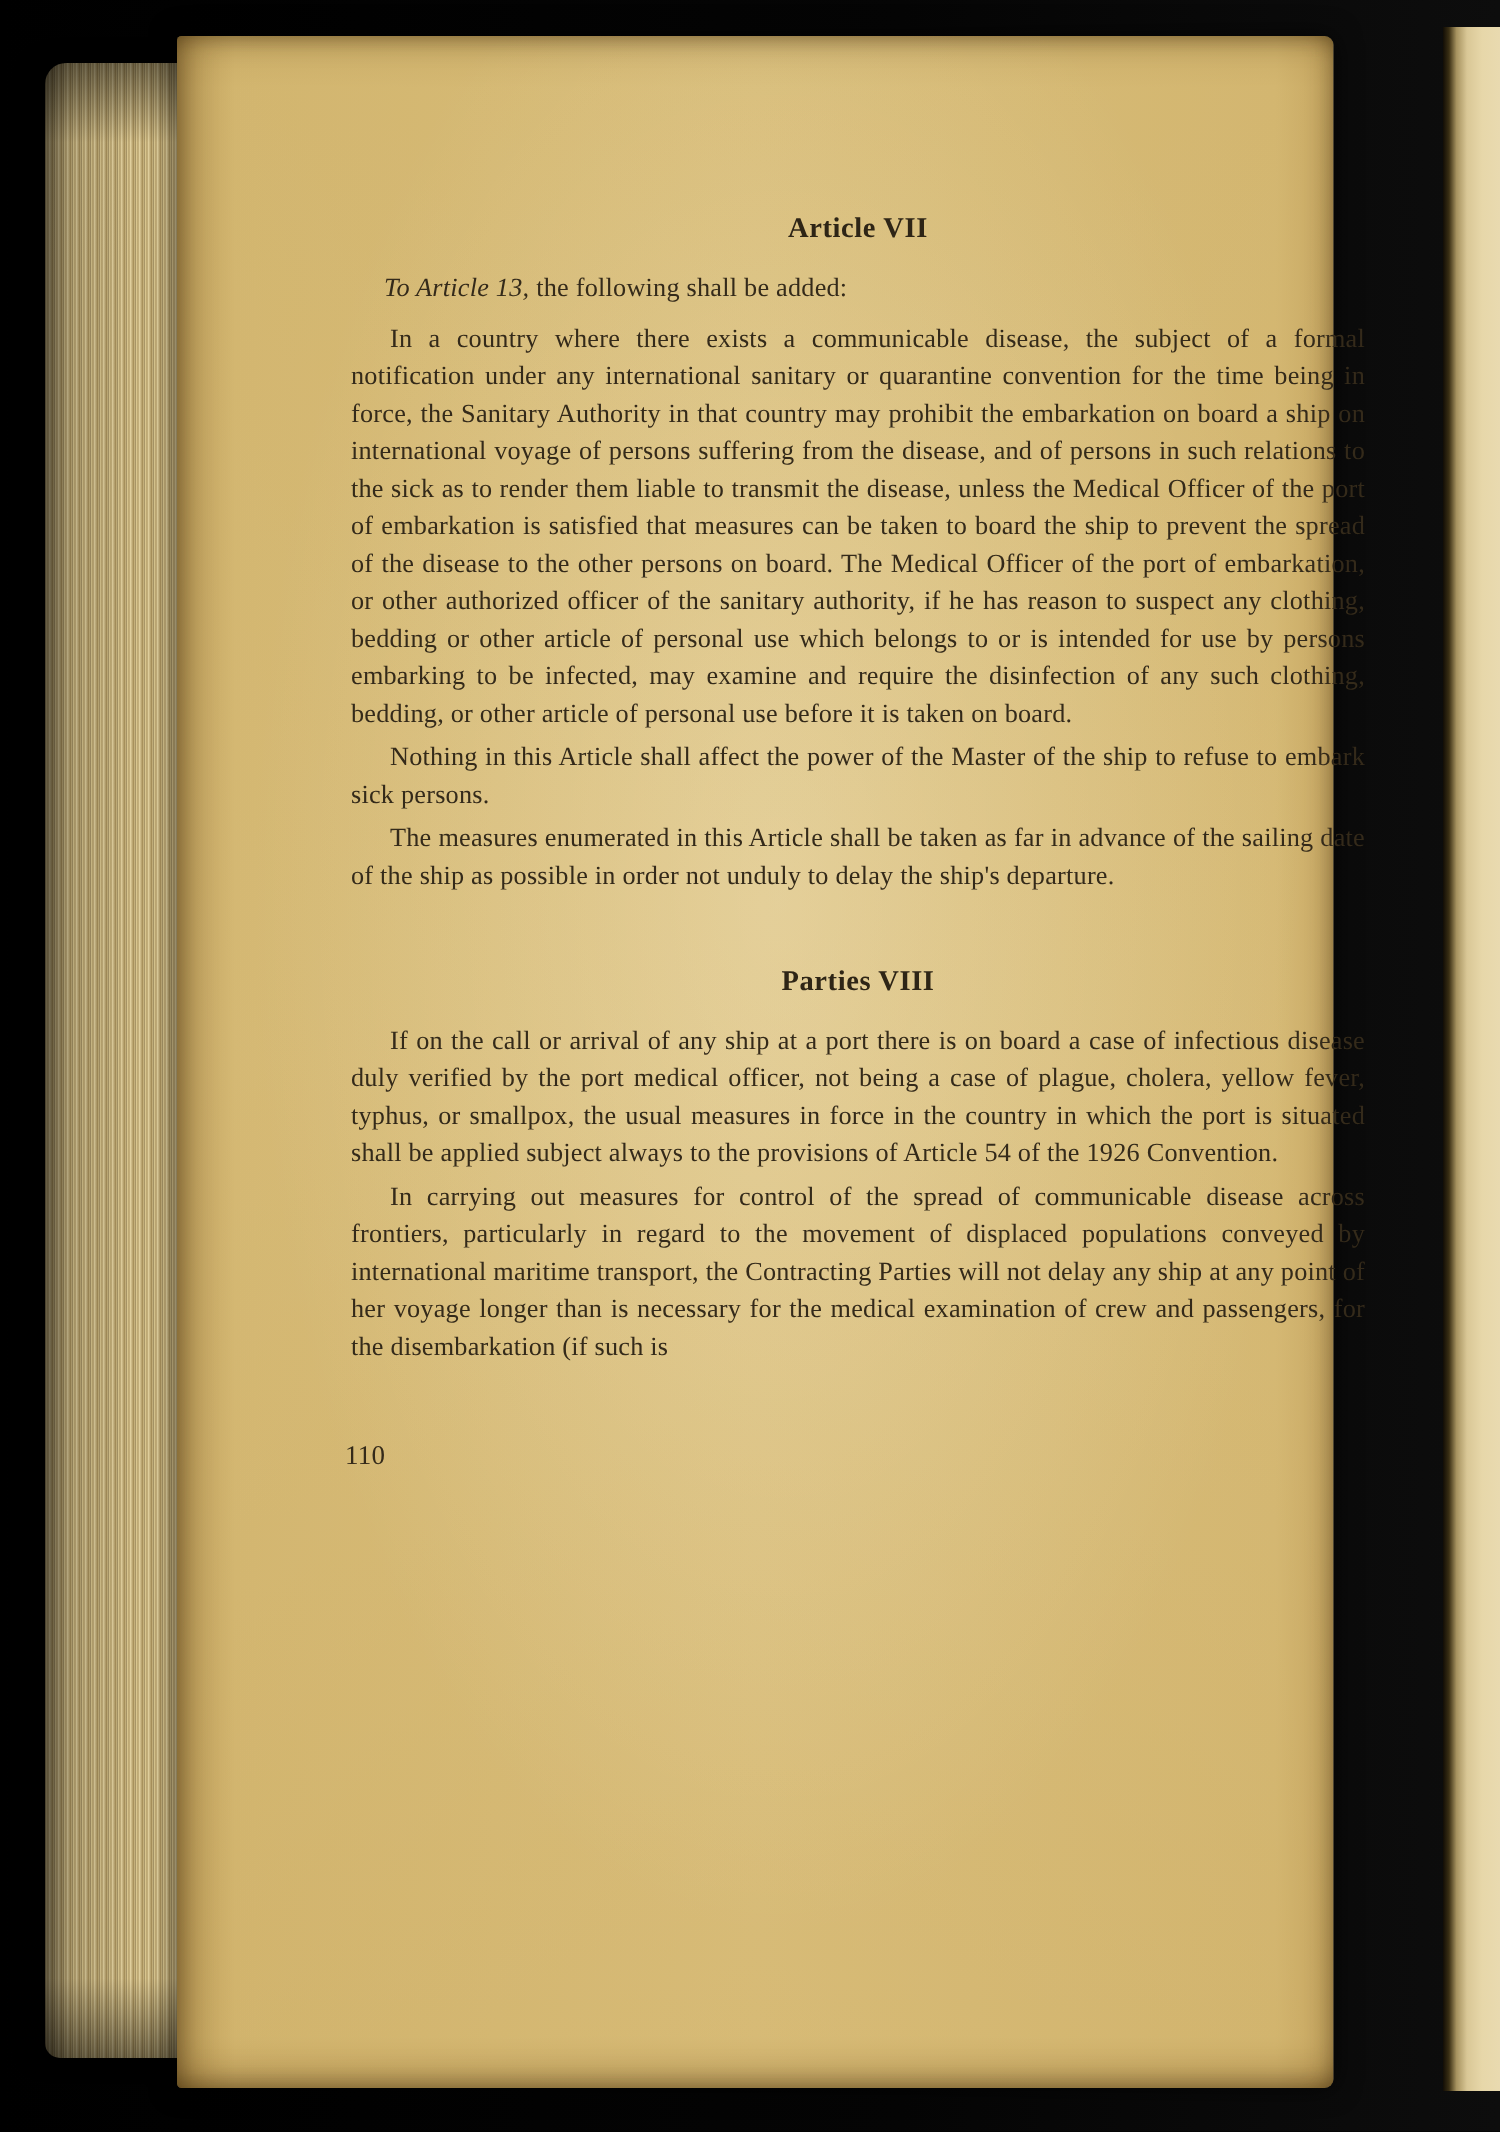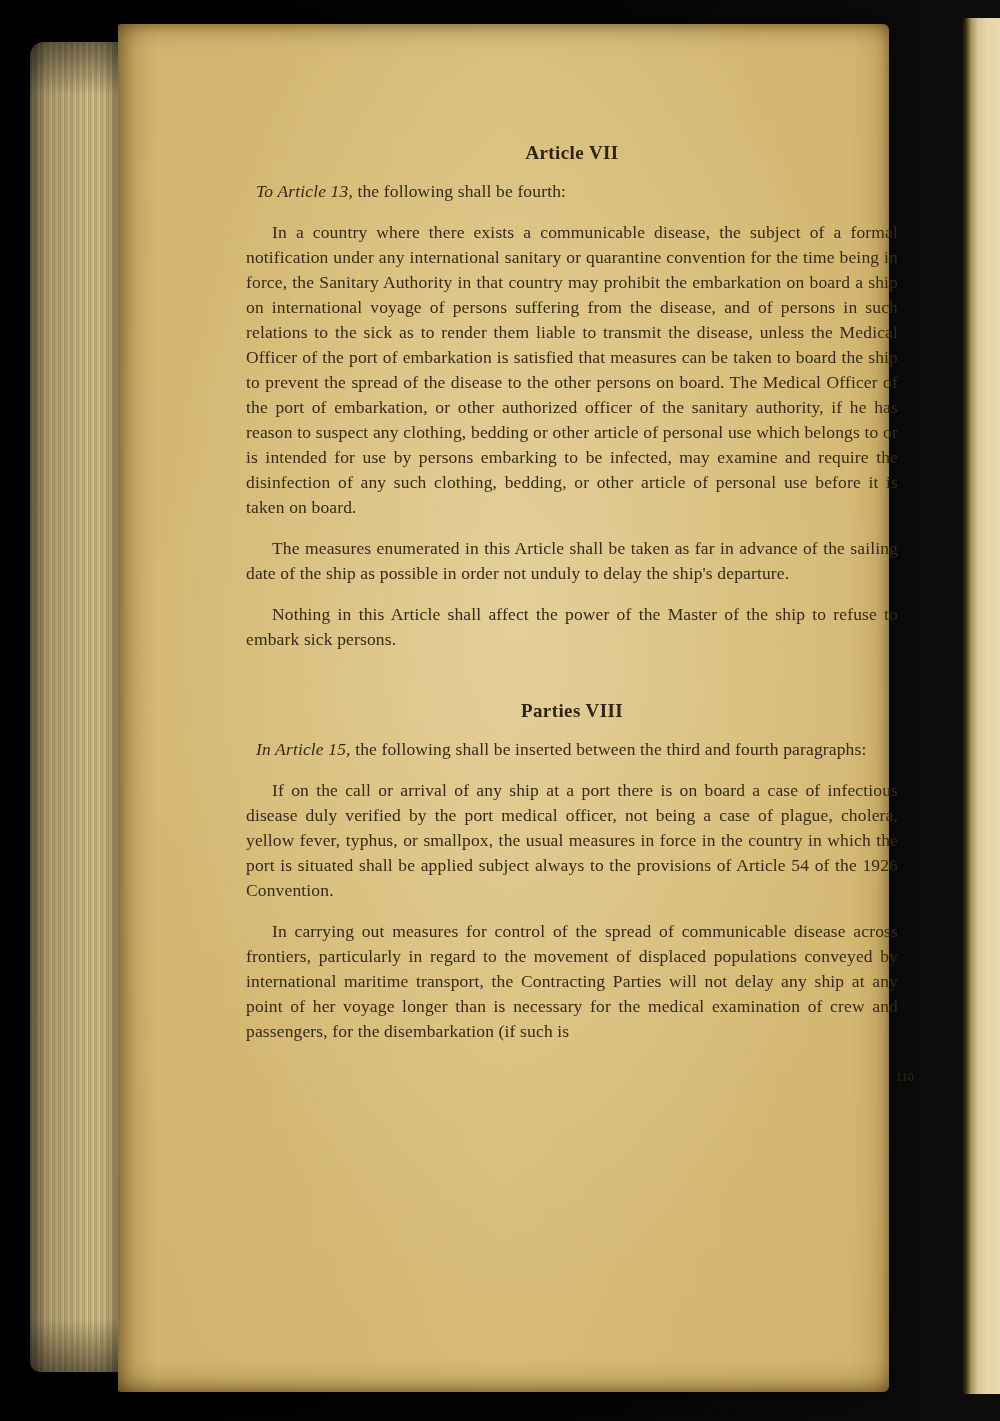"the following shall be fourth:" span { text: fourth -> added }
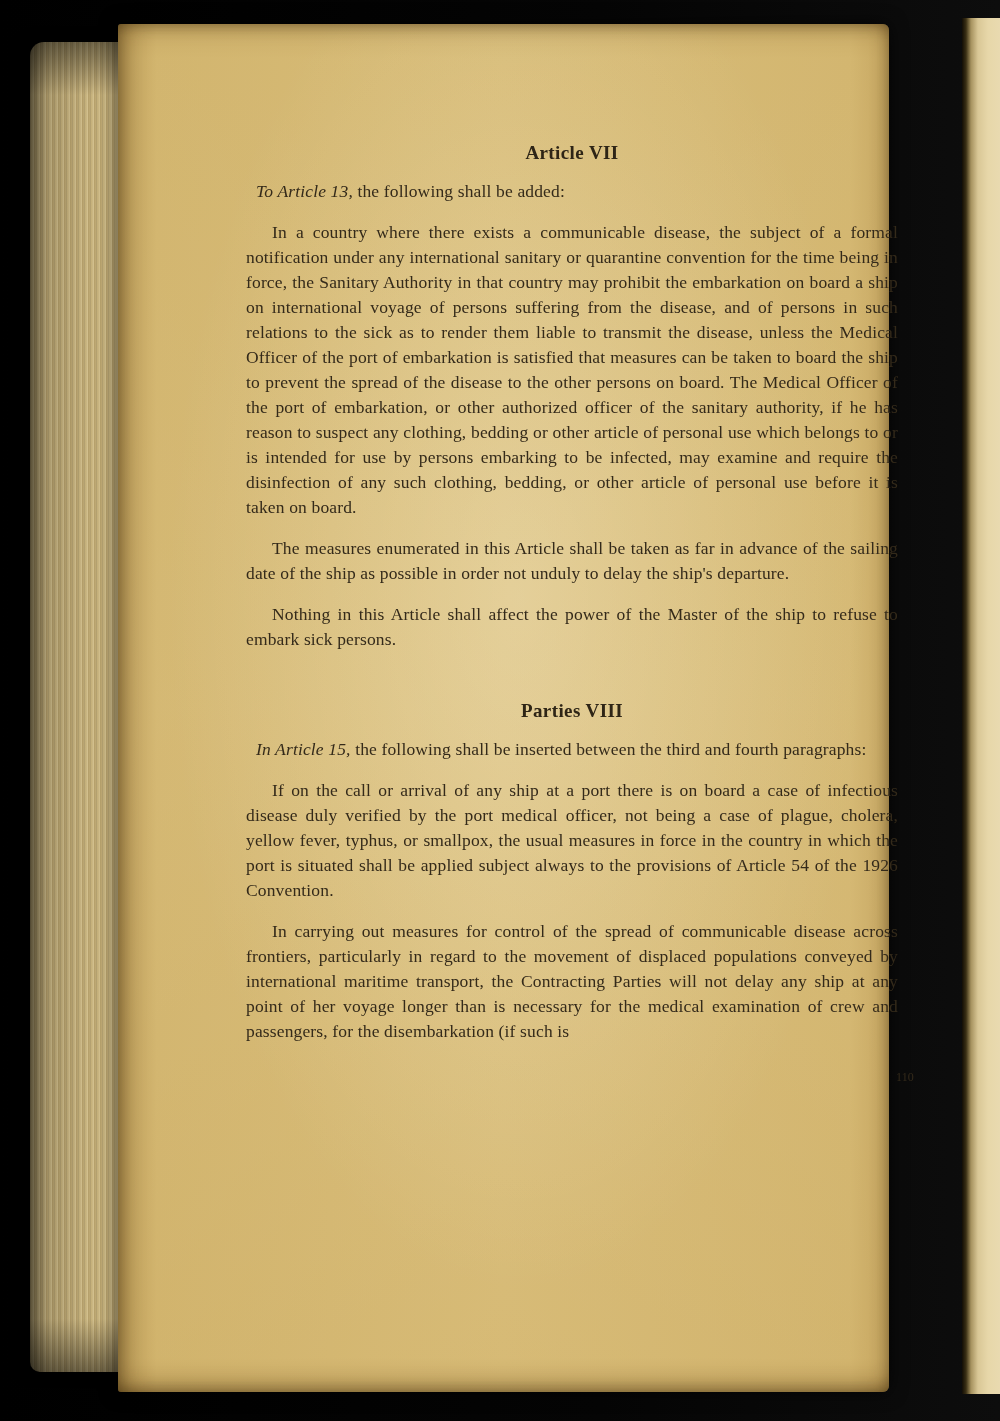"In a country where there" p.body { margin: 16px -> 4px }
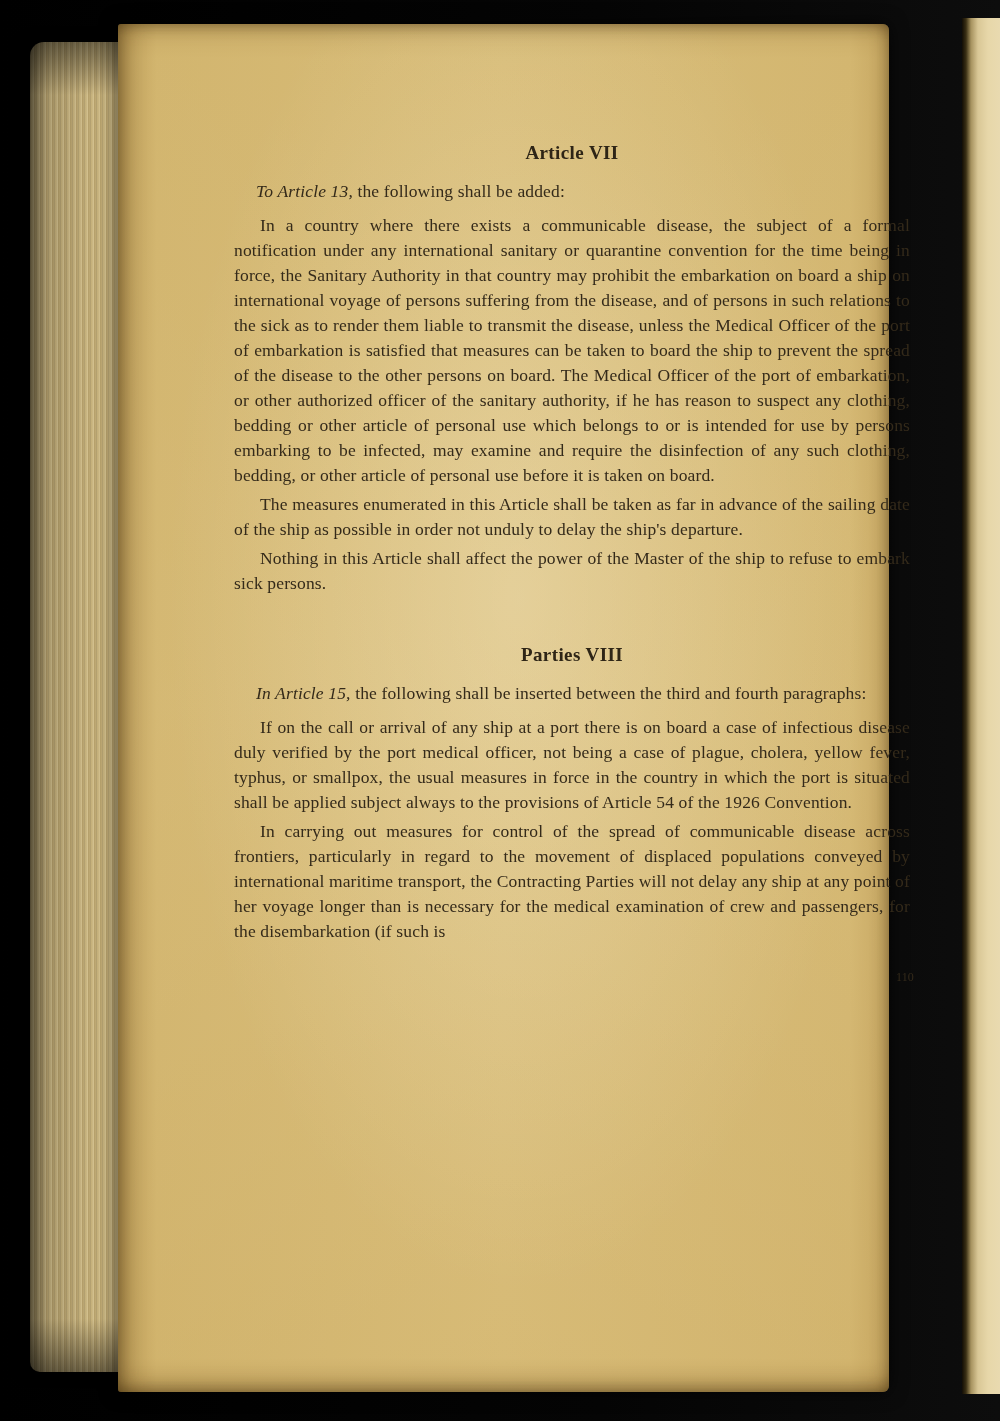"The measures enumerated in this" p.body { order: before "Nothing in this Article shall" -> after "Nothing in this Article shall" }
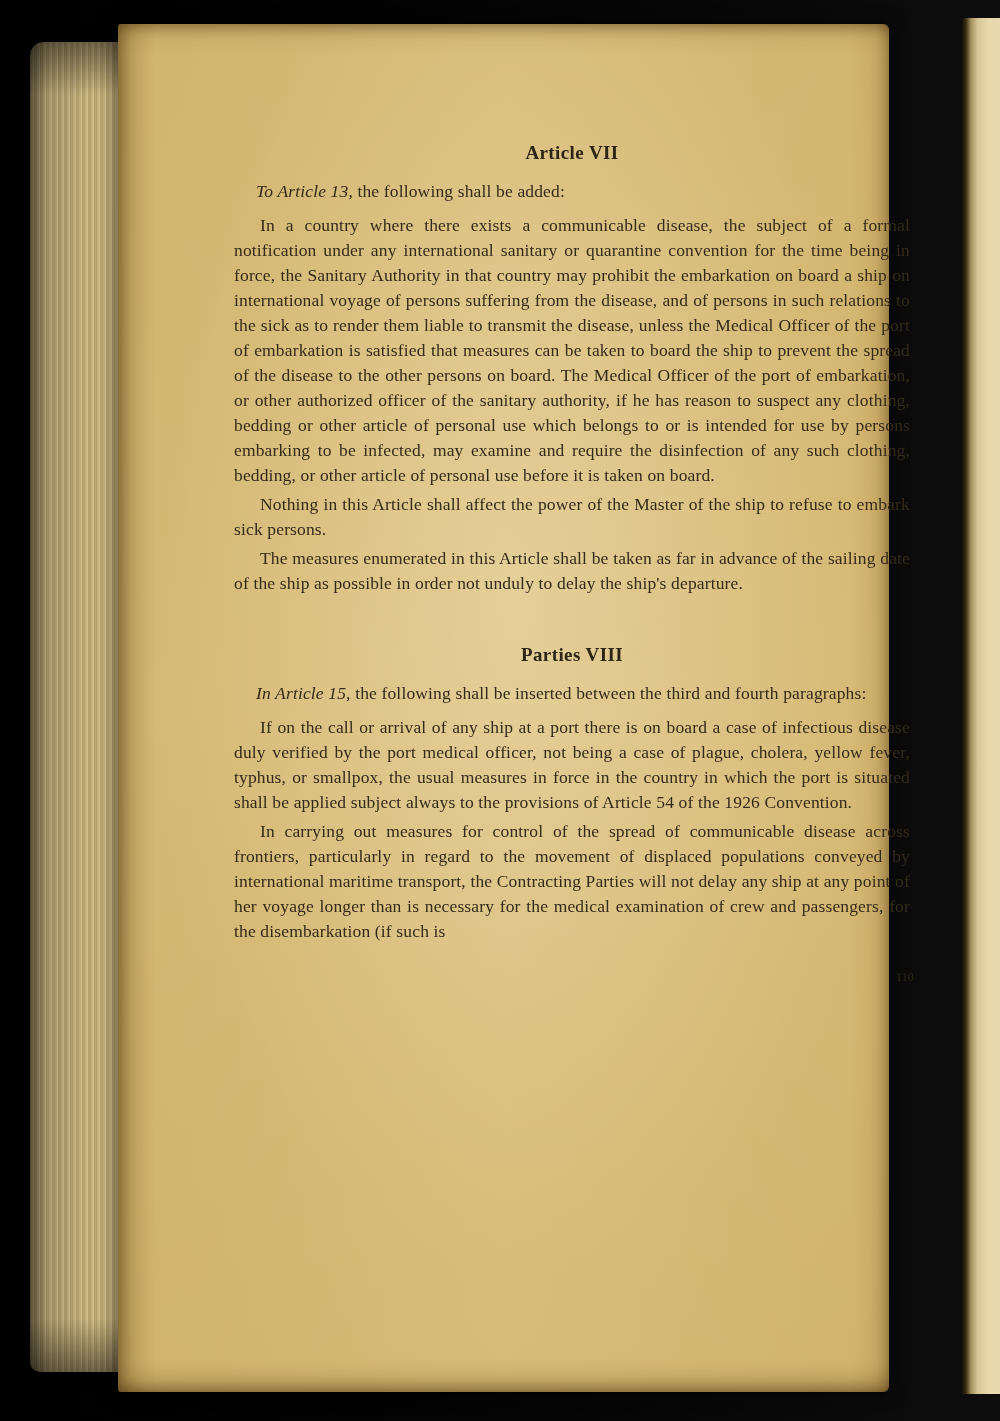"In Article 15, the following" p.lead { html: <p><em>In Article 15,</em><span> the following shall be inserted between the third and fourth paragraphs:</span></p> -> none }
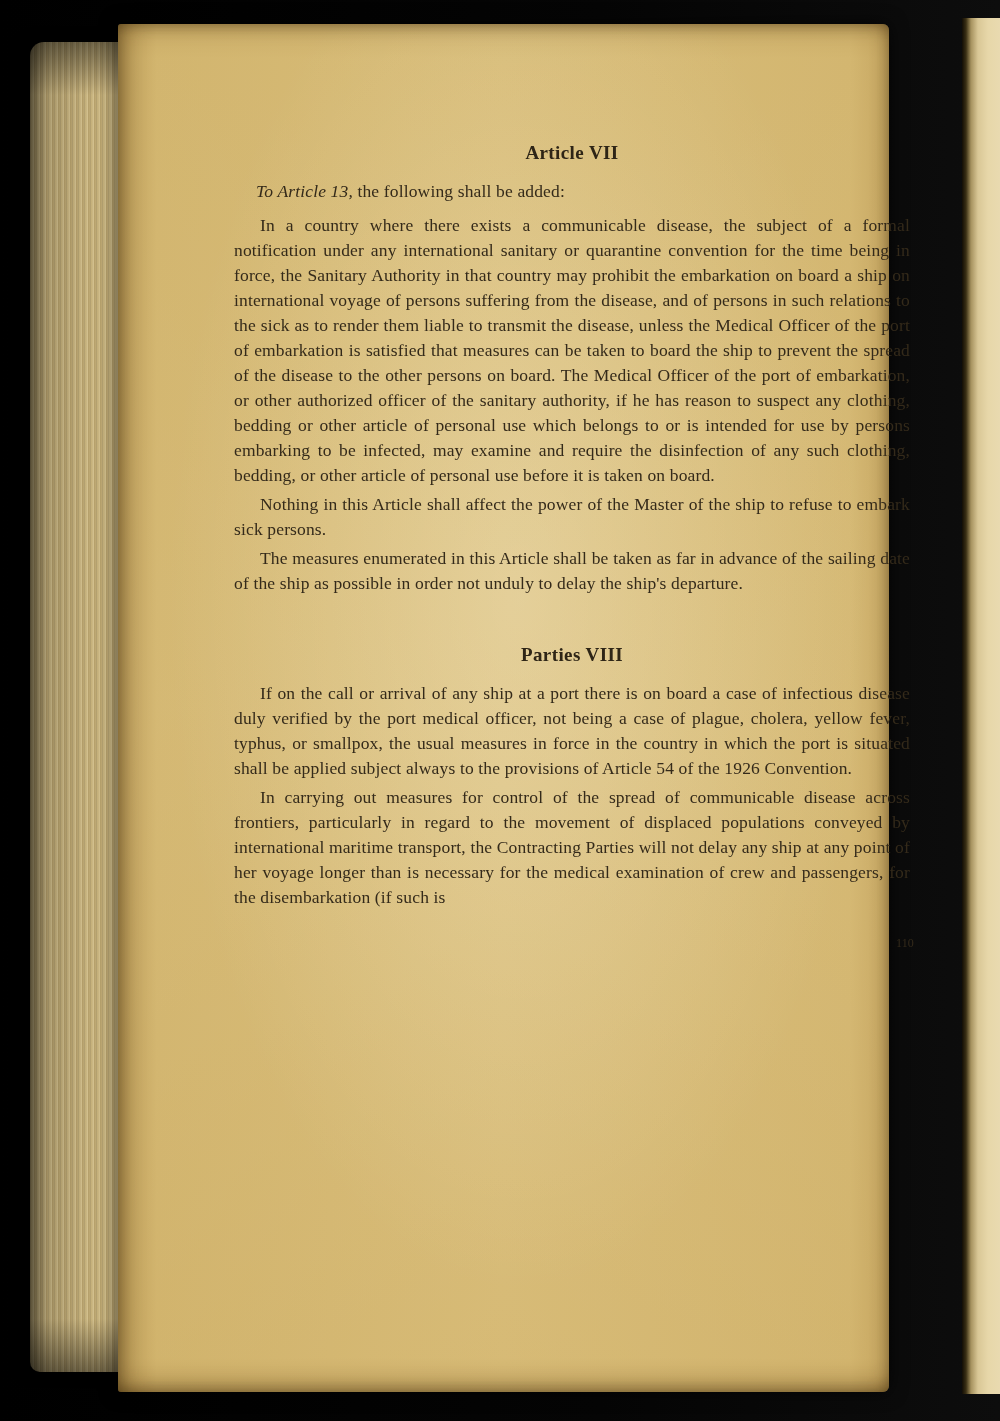"110" .page-number { font-size: 12px -> 18px; margin-top: 21px -> 48px; text-align: right -> left }
